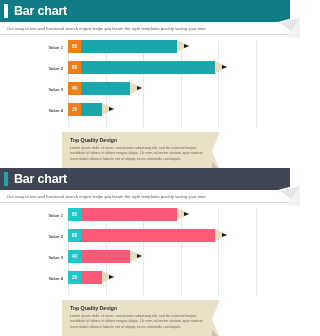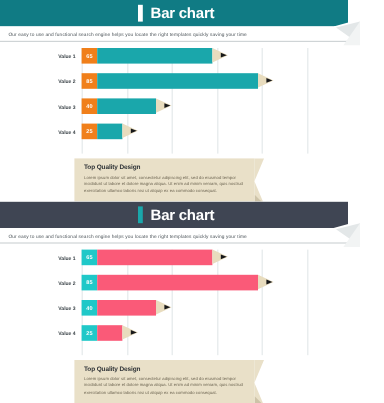"Bar chart" .header { justify-content: center -> none }
